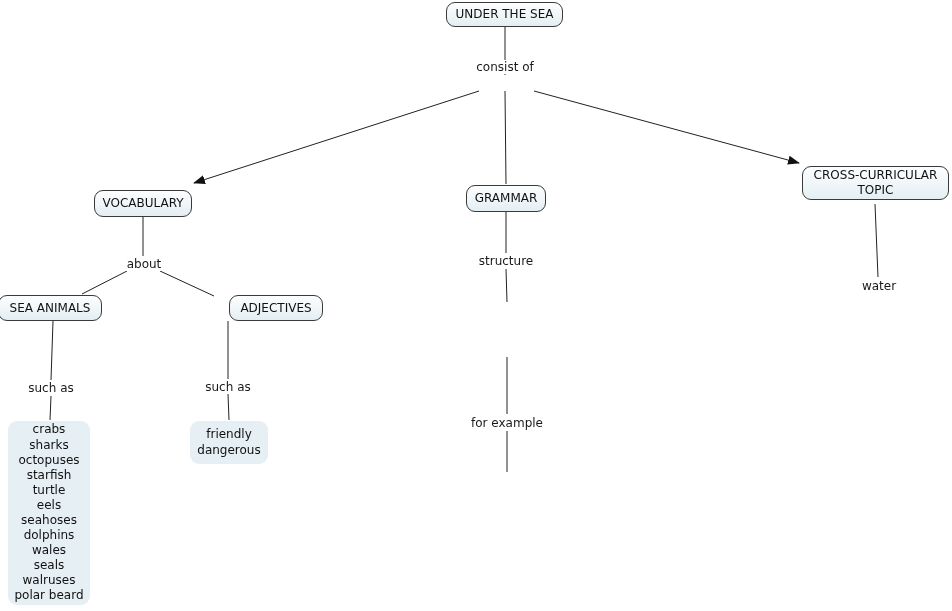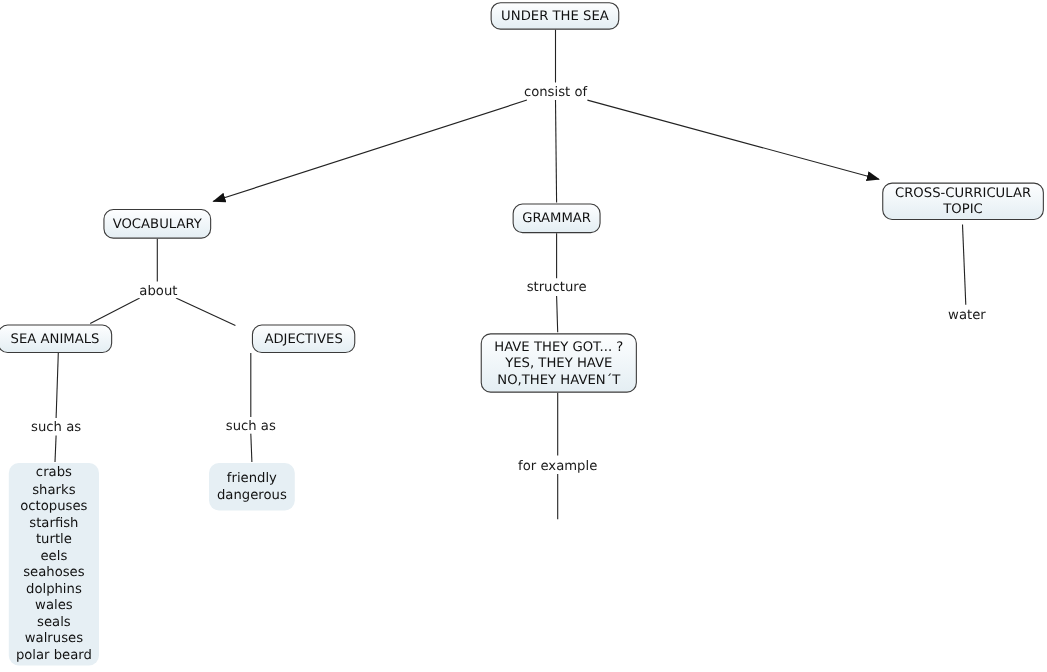"consist of" div.linklabel { top: 83px -> 67px }
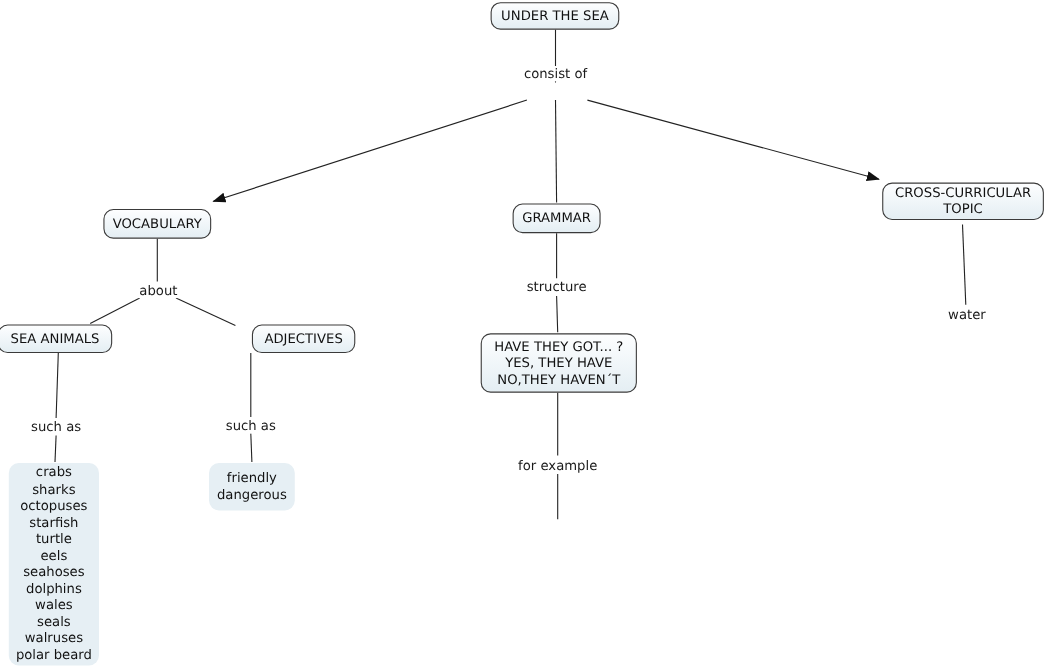"HAVE THEY GOT... ?" div.node { html: <div>HAVE THEY GOT... ? YES, THEY HAVE NO,THEY HAVEN´T</div> -> none }
